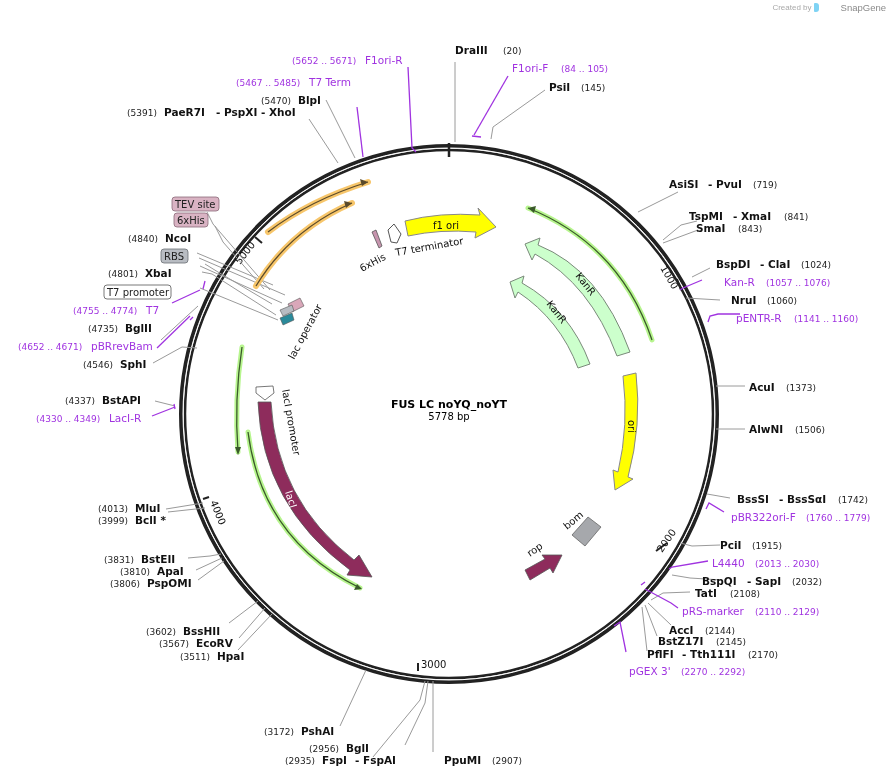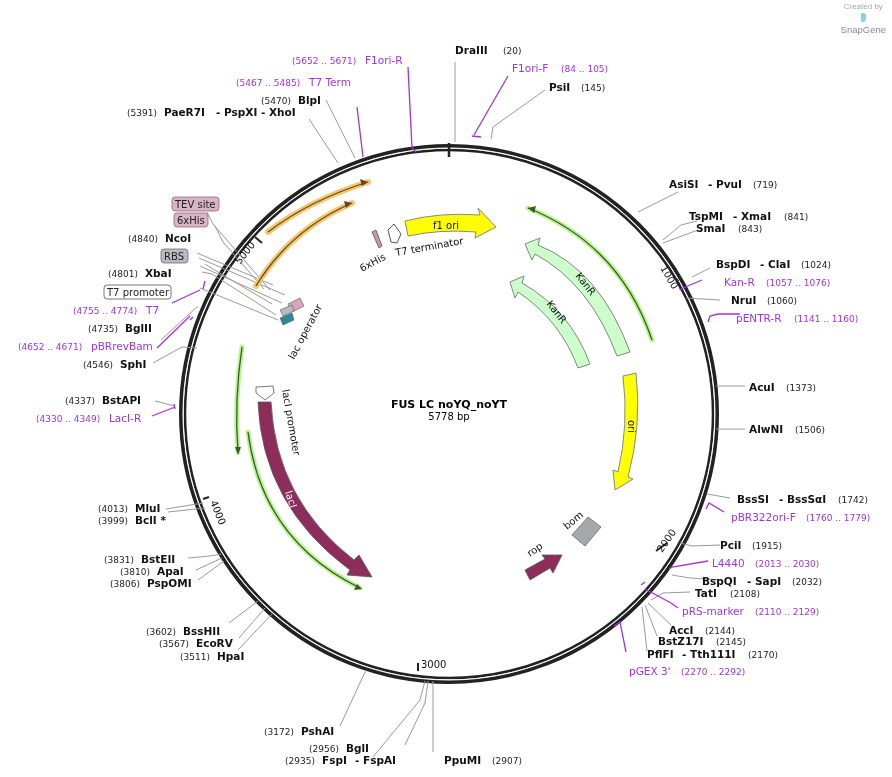"Created by" .credit { flex-direction: column -> none }
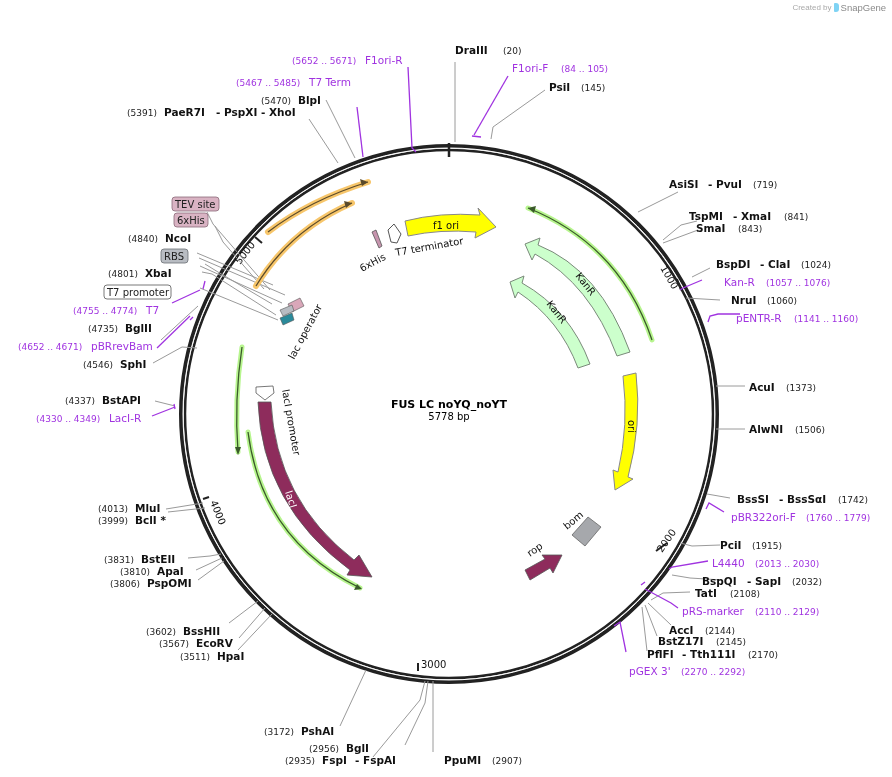"SnapGene" .credit .brand { margin-left: none -> 20px }
